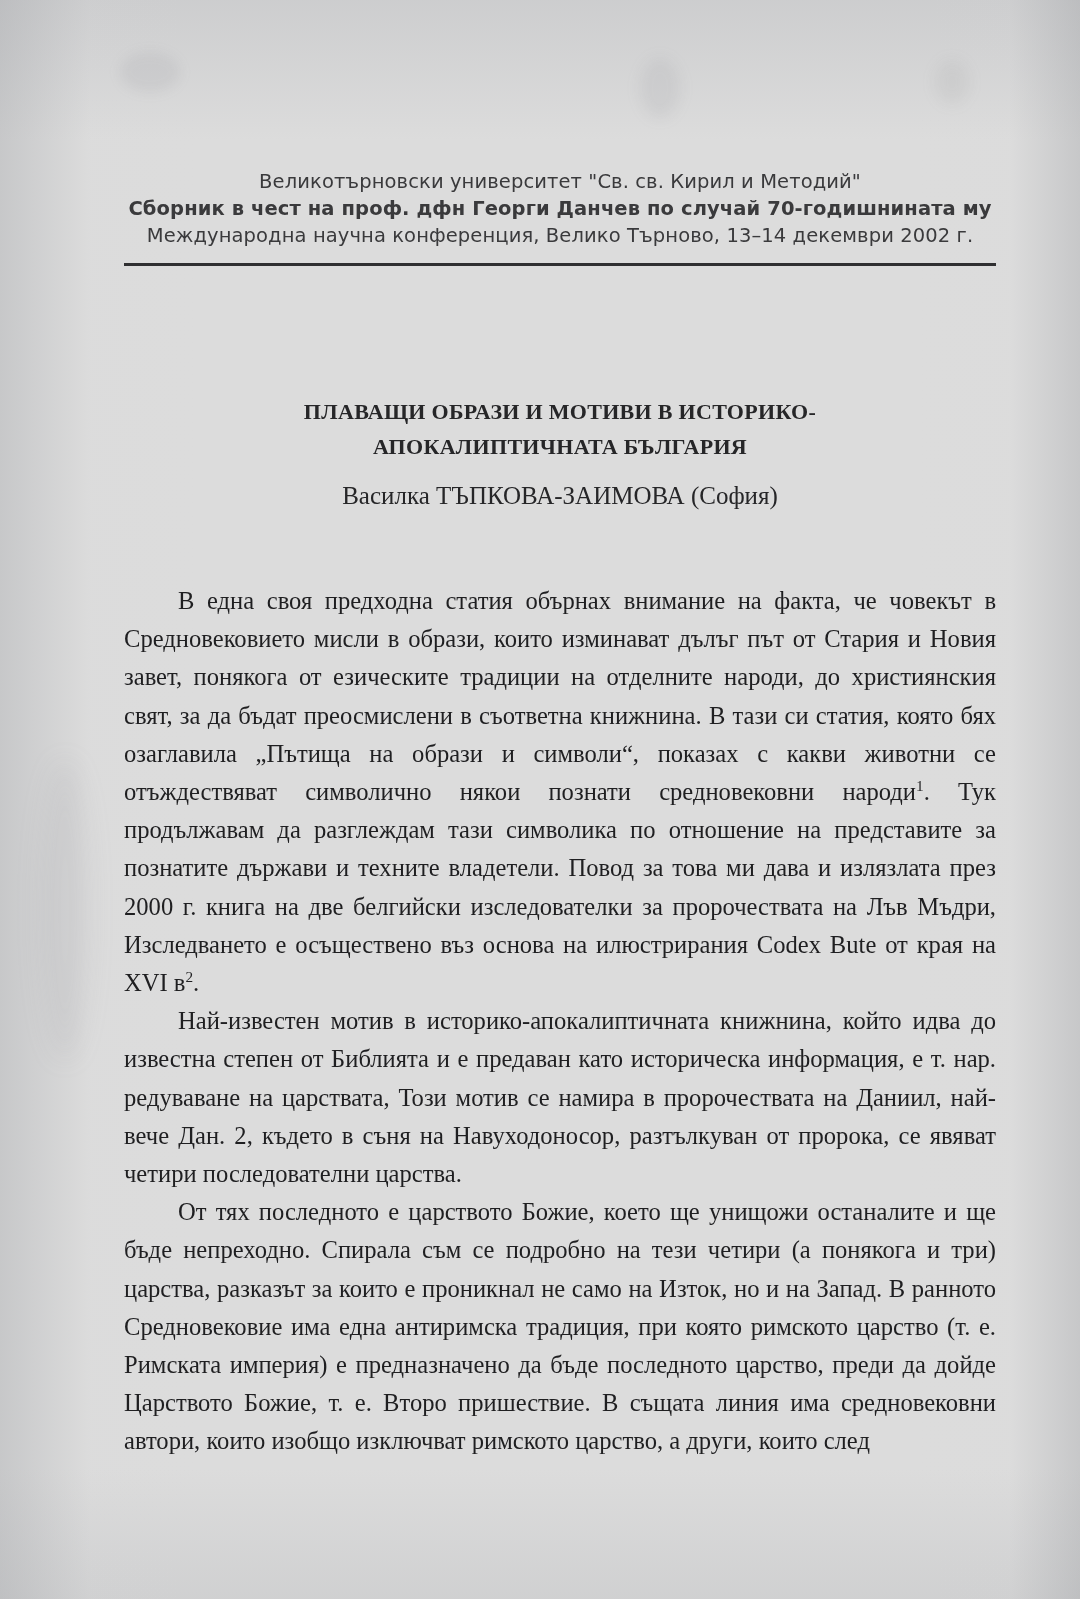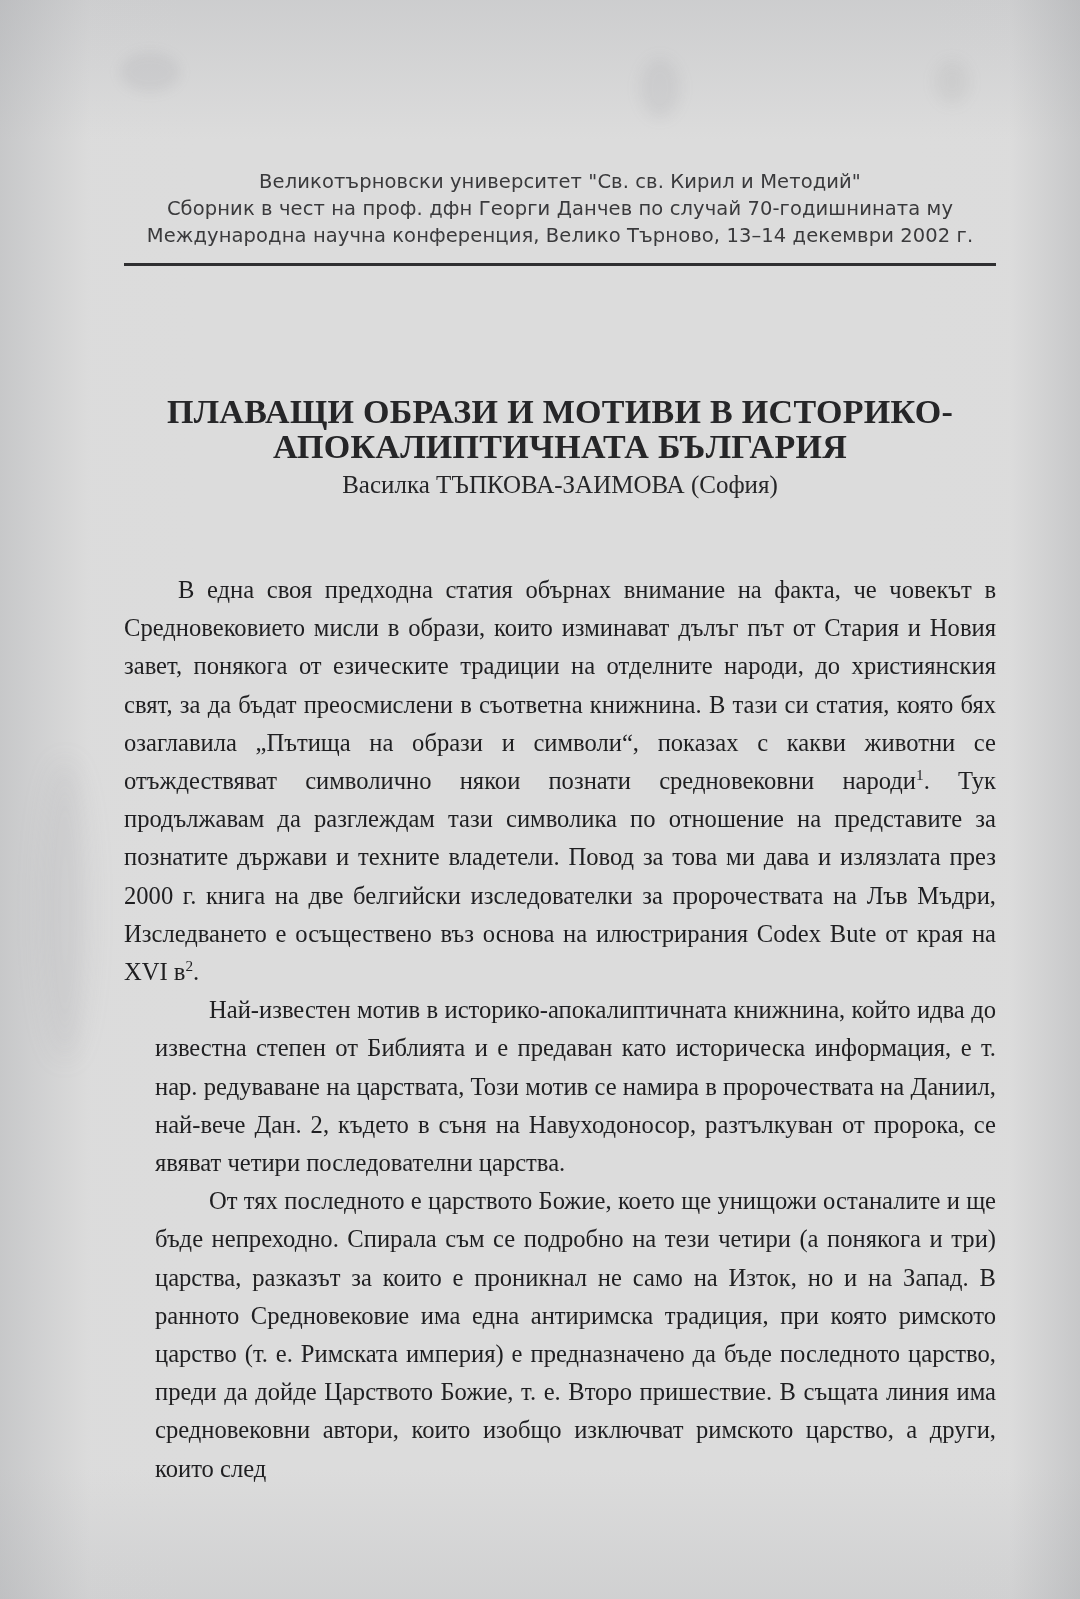"Сборник в чест на проф." .journal-head .line.bold { font-weight: normal -> bold }
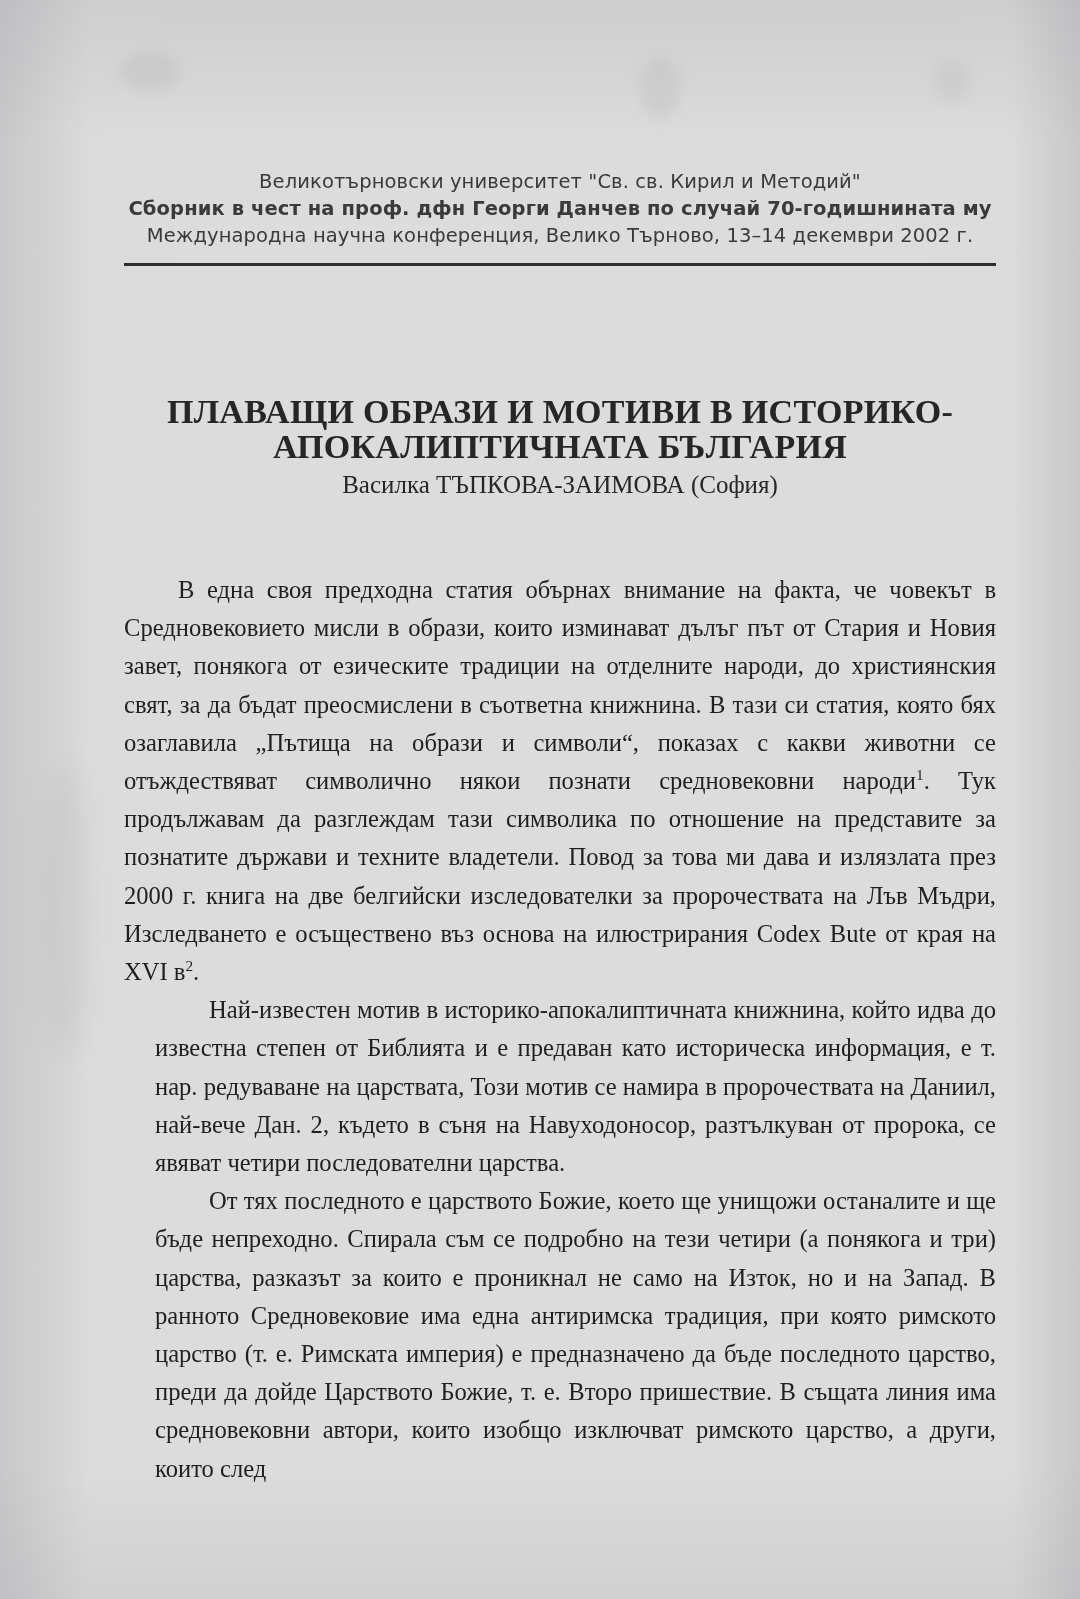"ПЛАВАЩИ ОБРАЗИ И МОТИВИ В" .title-block .t-line { font-size: 34px -> 22px }
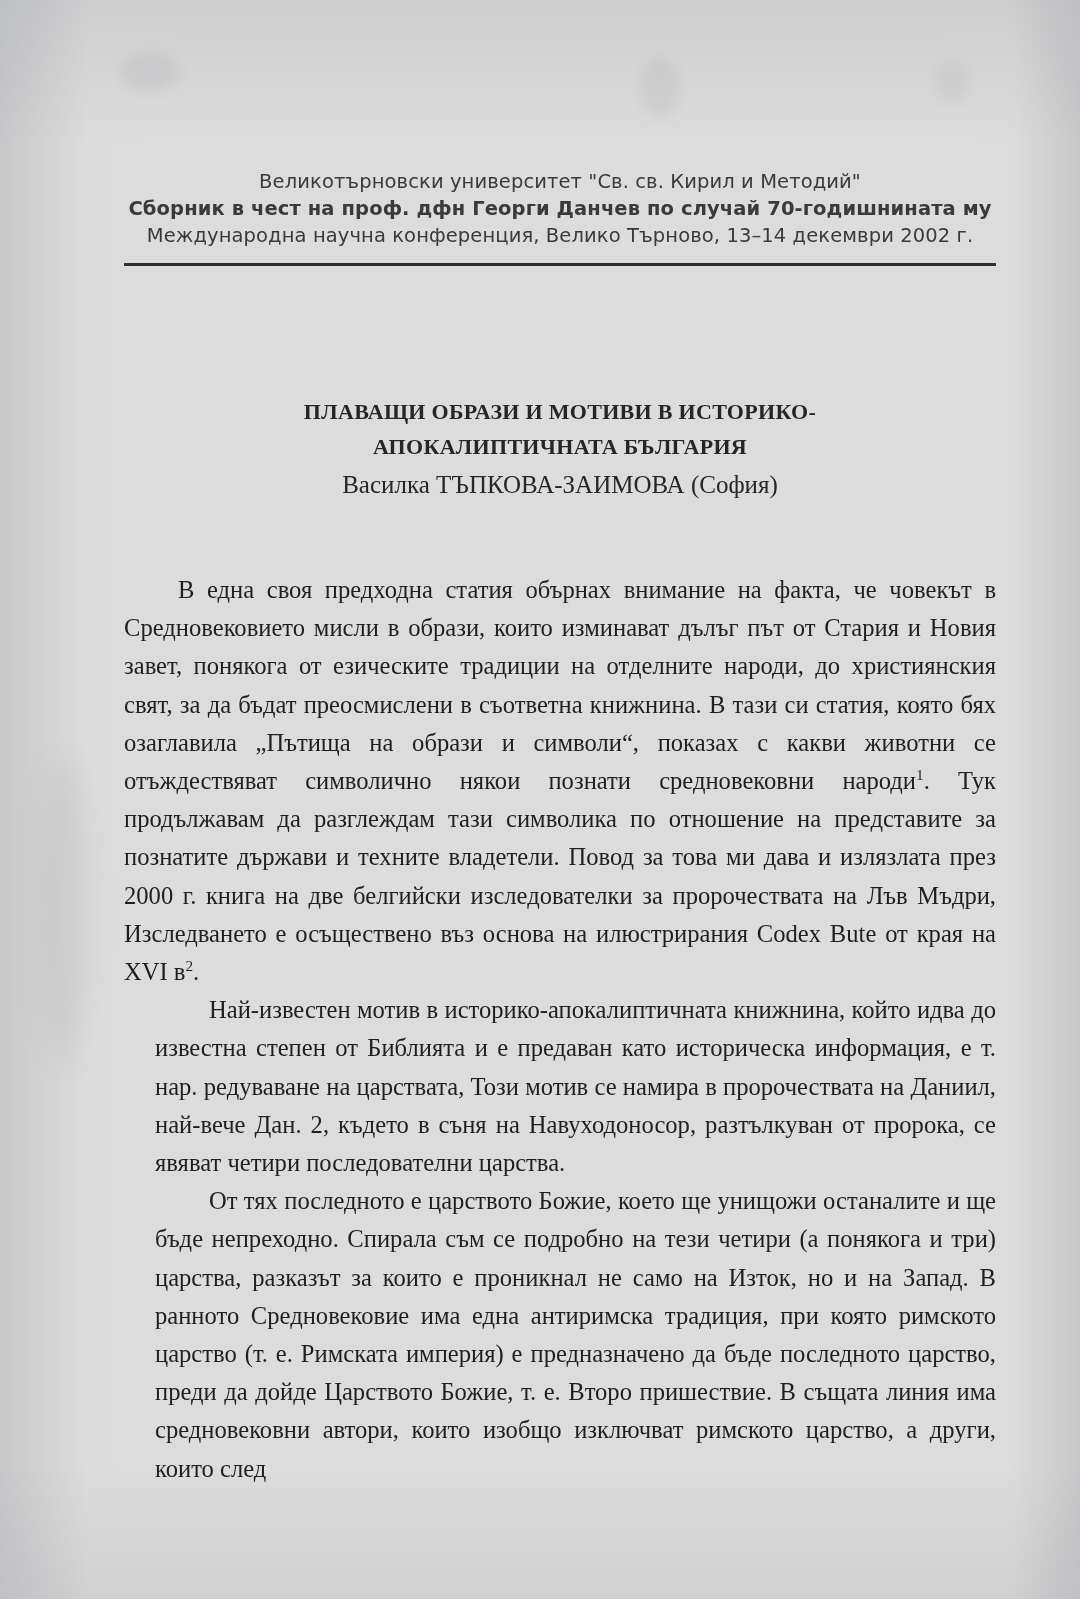"Василка ТЪПКОВА-ЗАИМОВА (София)" .author { margin-top: 7px -> 18px }
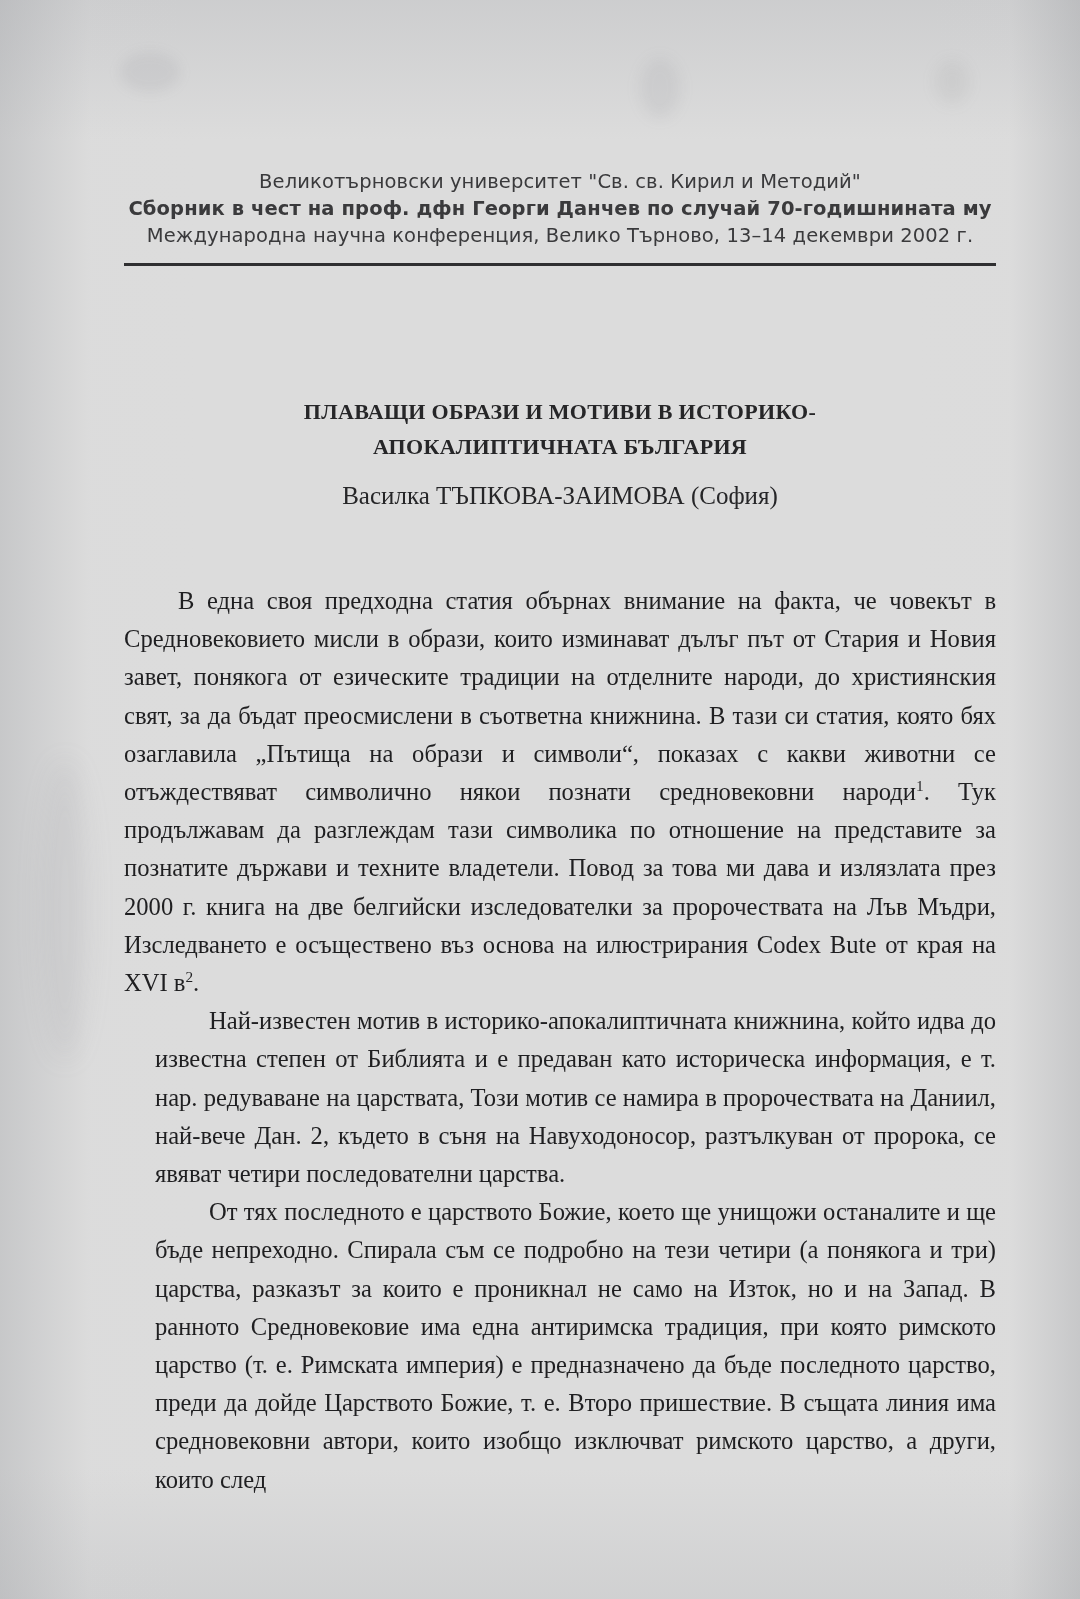"Най-известен мотив в" .body-text p.cont { margin-left: 31px -> none }
